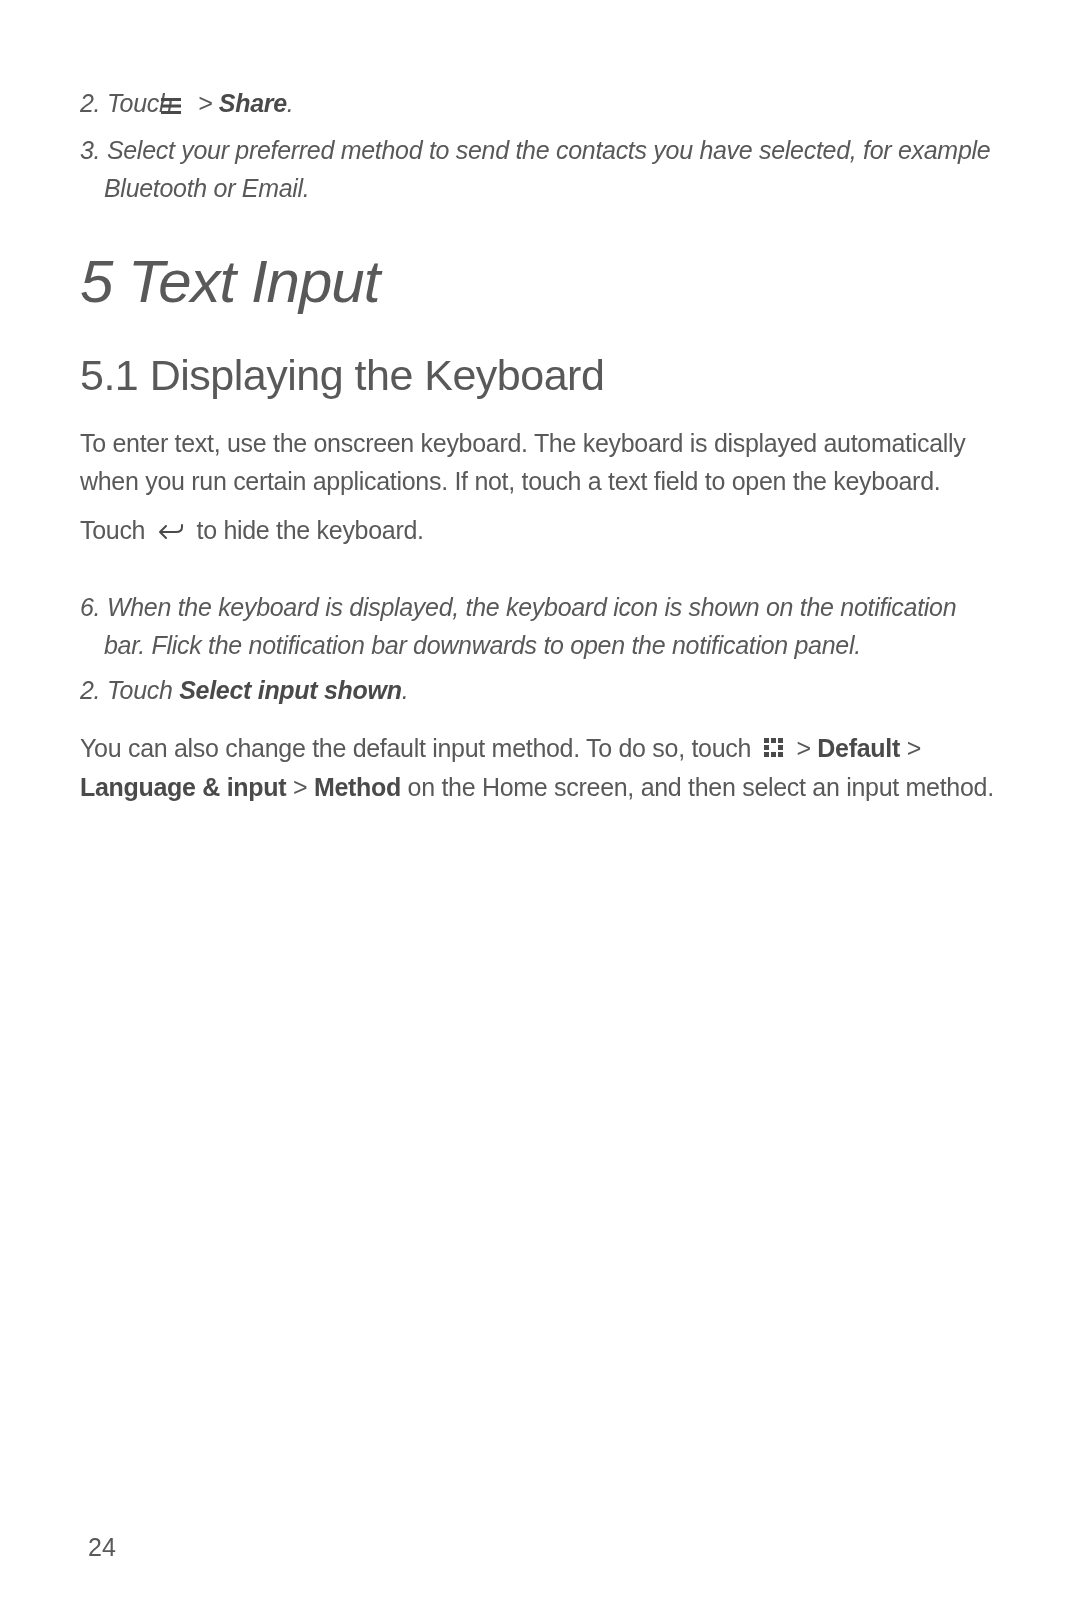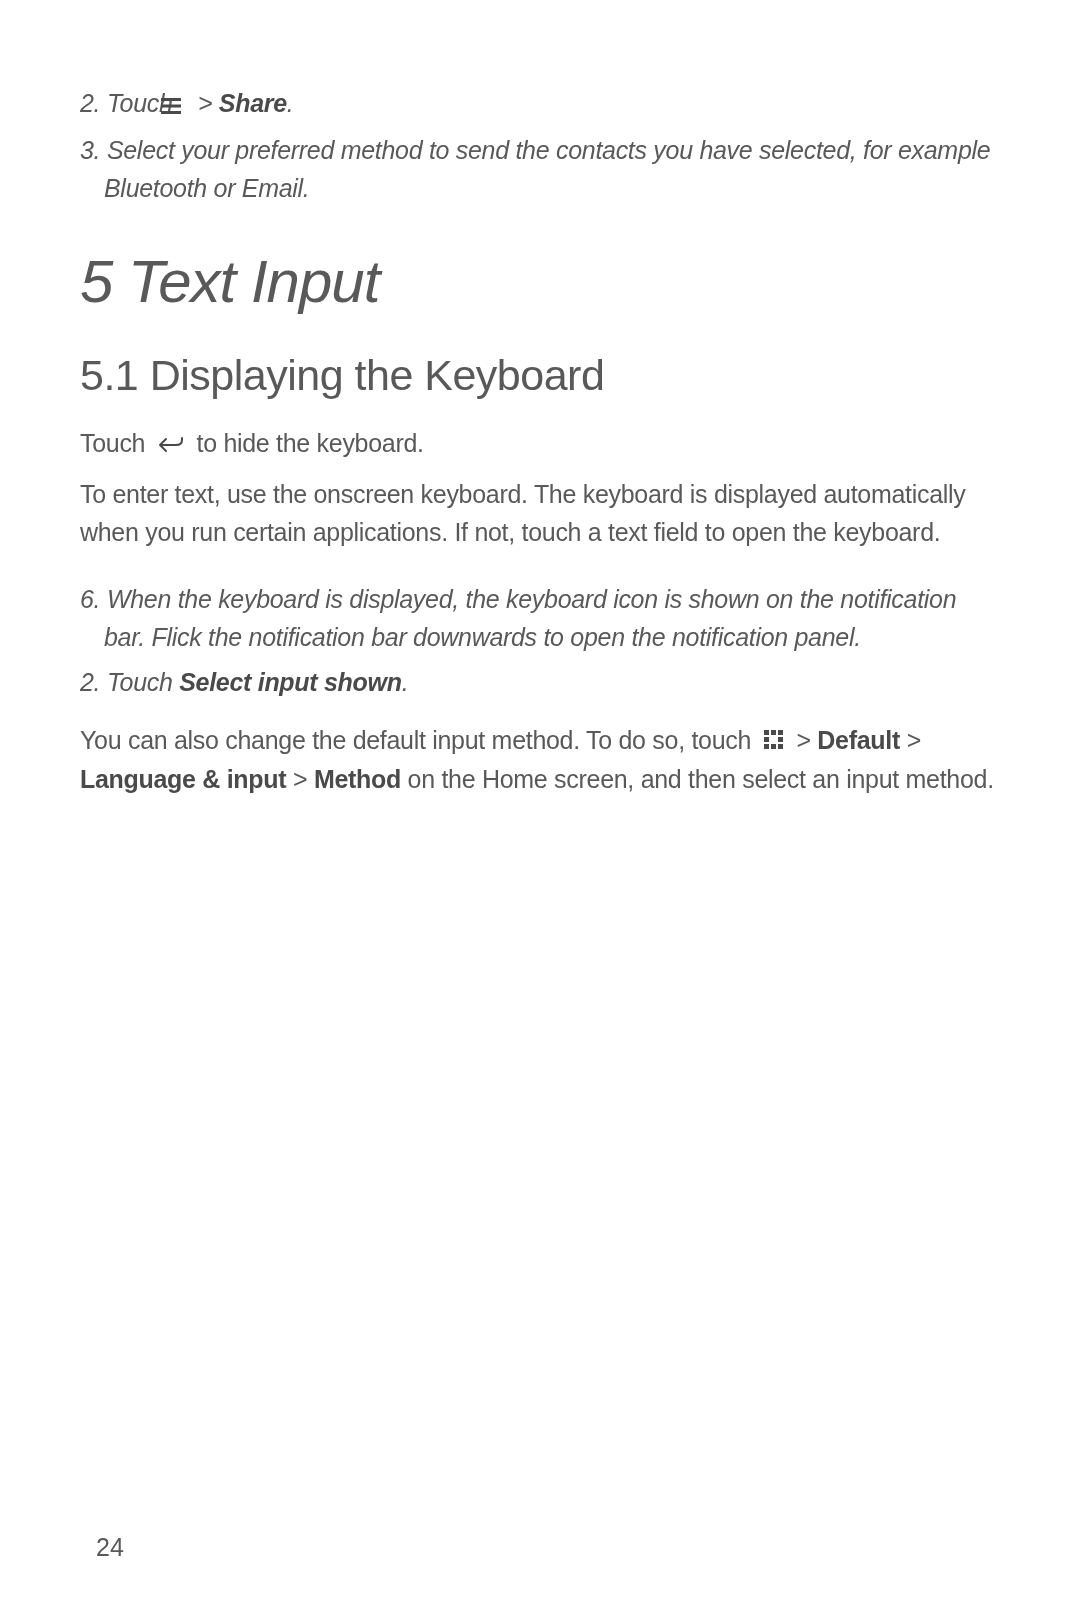"5.1 Displaying the Keyboard" .section-51 { margin-bottom: 30px -> 38px }
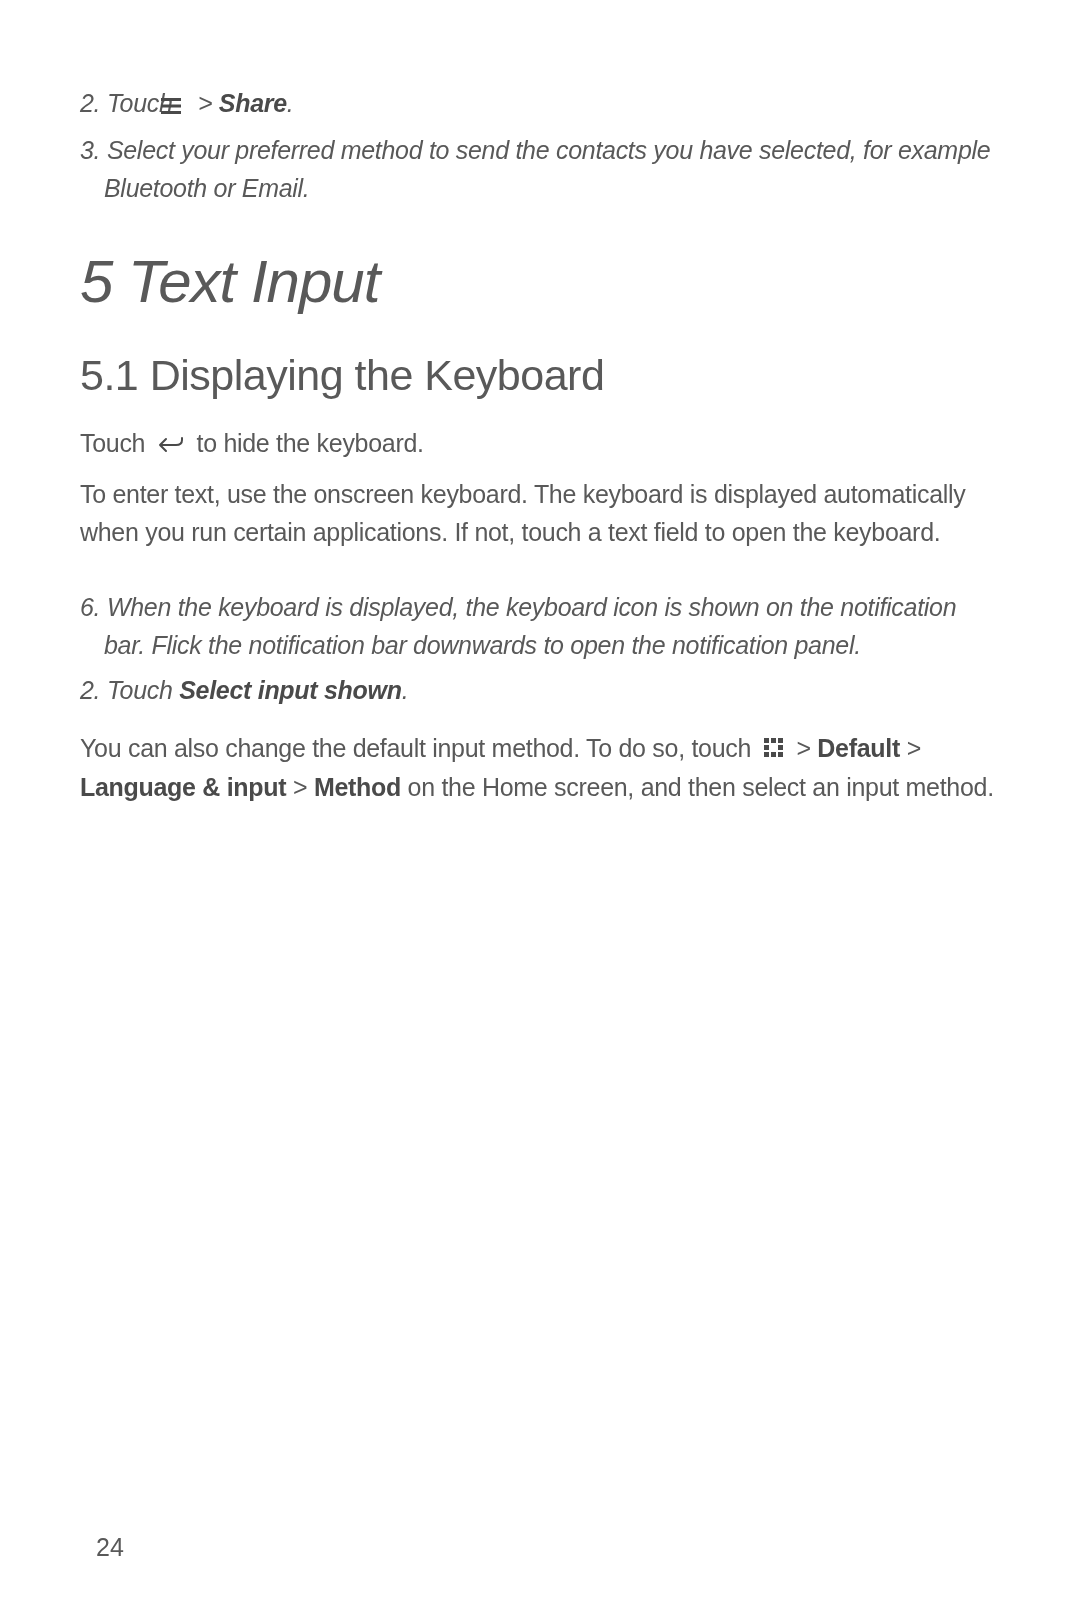"Touch to hide the keyboard." p.paragraph { order: before "To enter text, use the" -> after "To enter text, use the" }
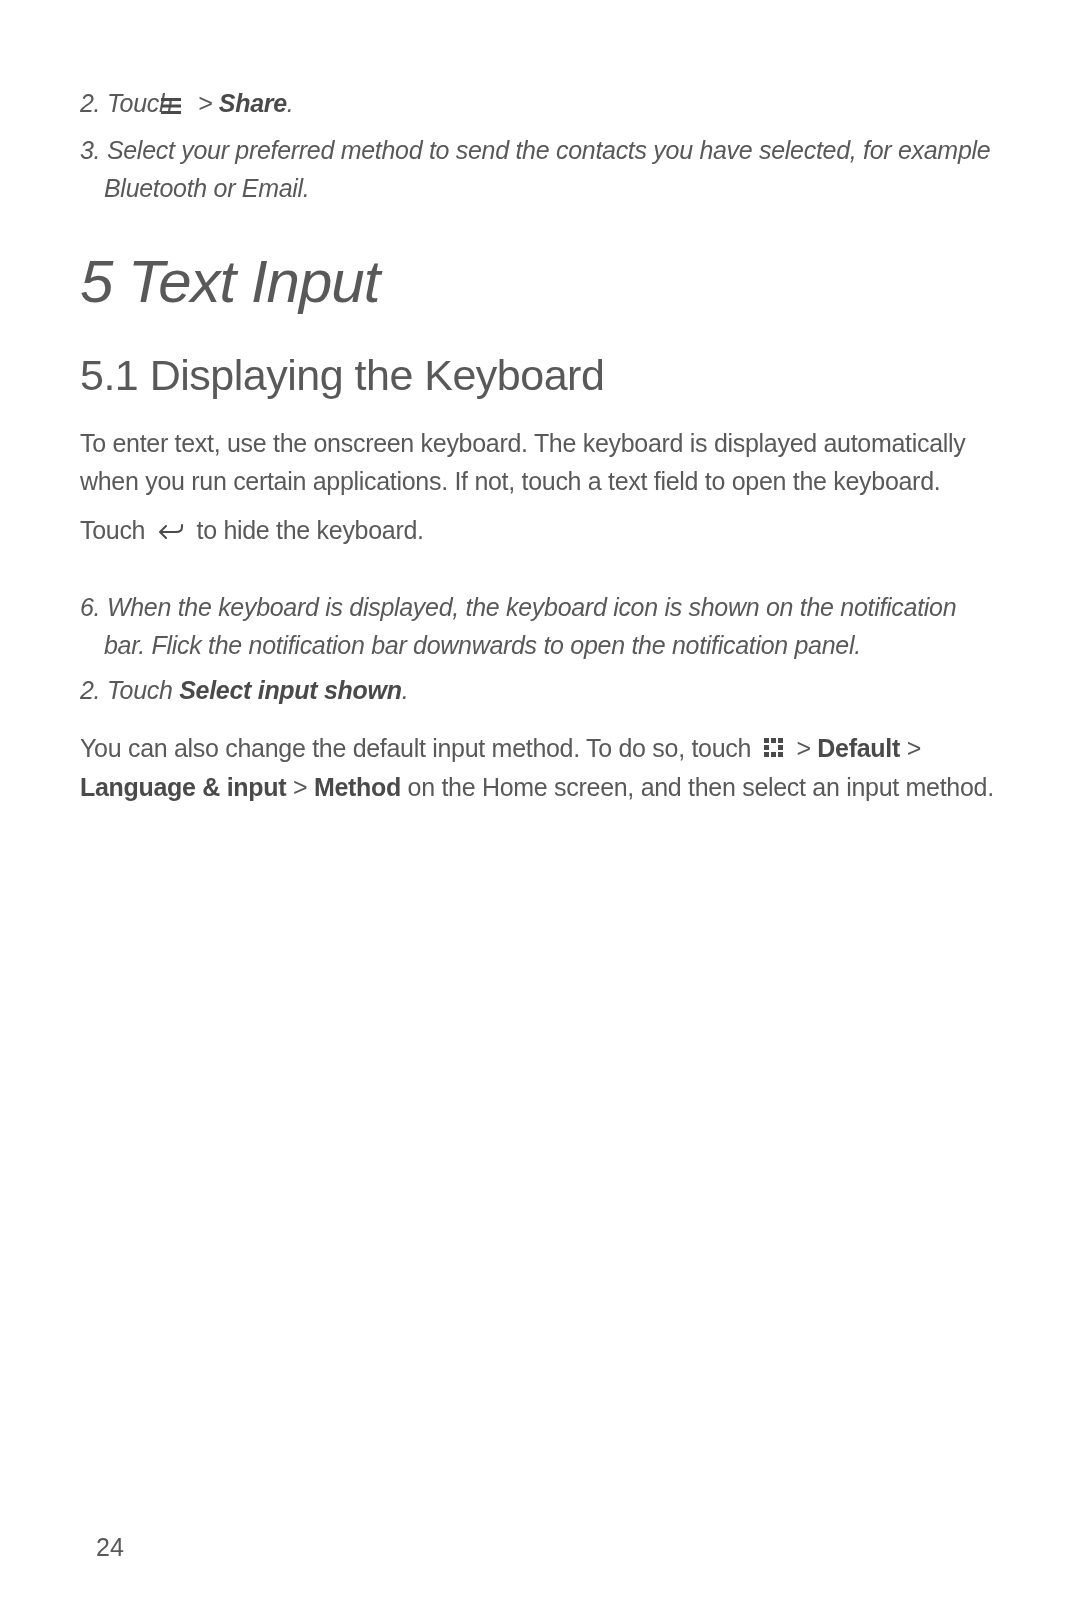"24" .page-number { left: 96px -> 88px }
